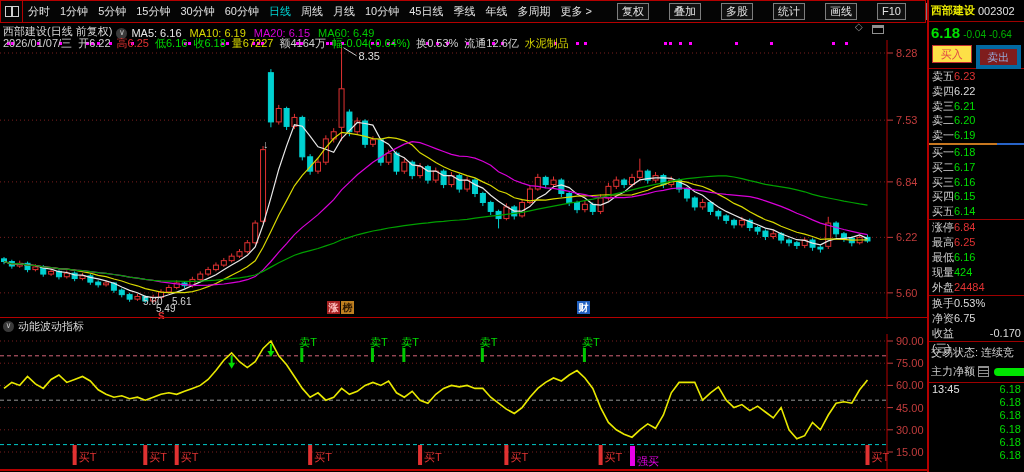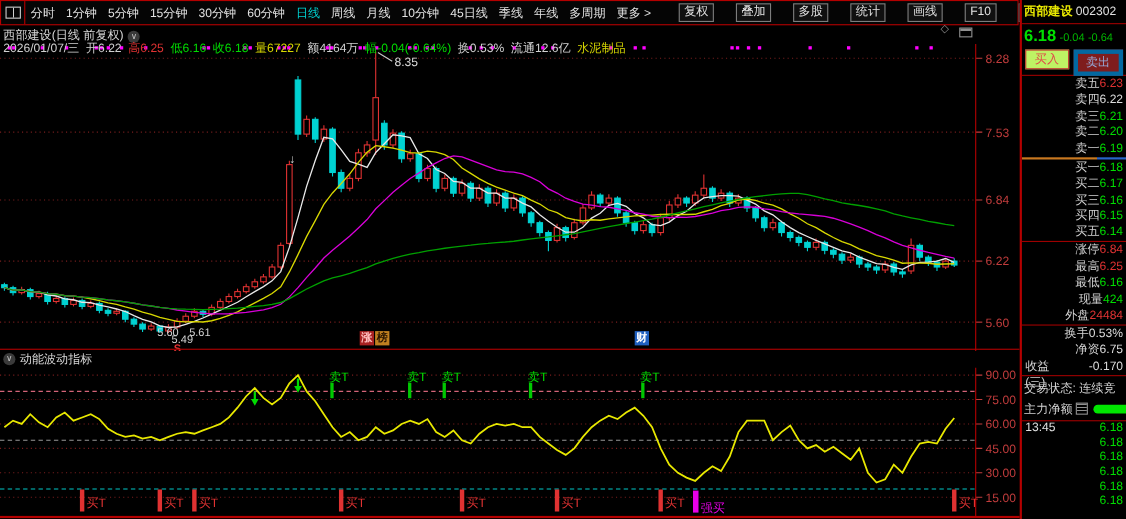"MA5: 6.16 MA10: 6.19 MA20:" span { html: none -> <span><span>MA5: 6.16</span><span>MA10: 6.19</span><span>MA20: 6.15</span><span>MA60: 6.49</span></span> }
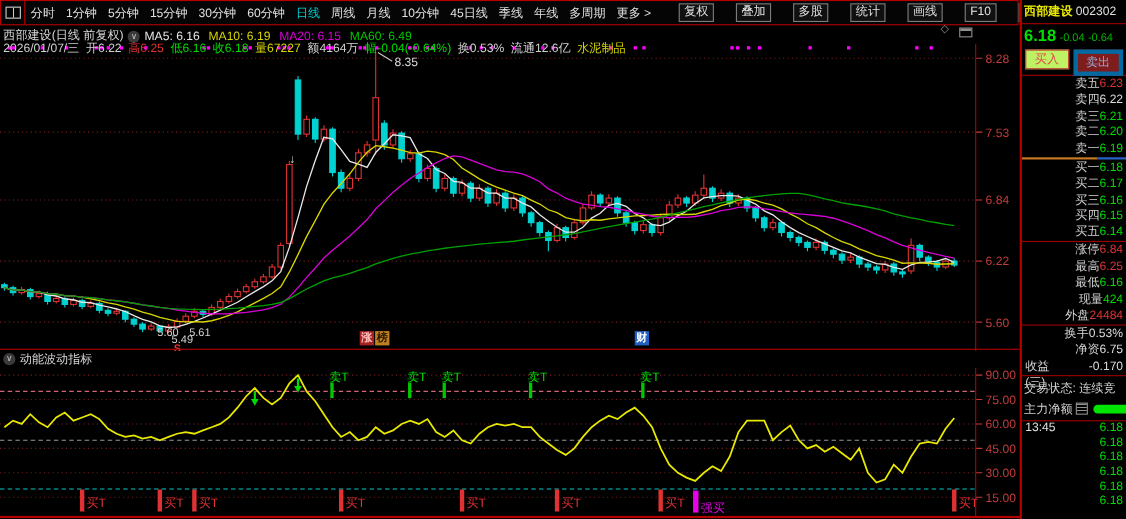"买入" .rp-buy { background: #bef264 -> #fde047 }
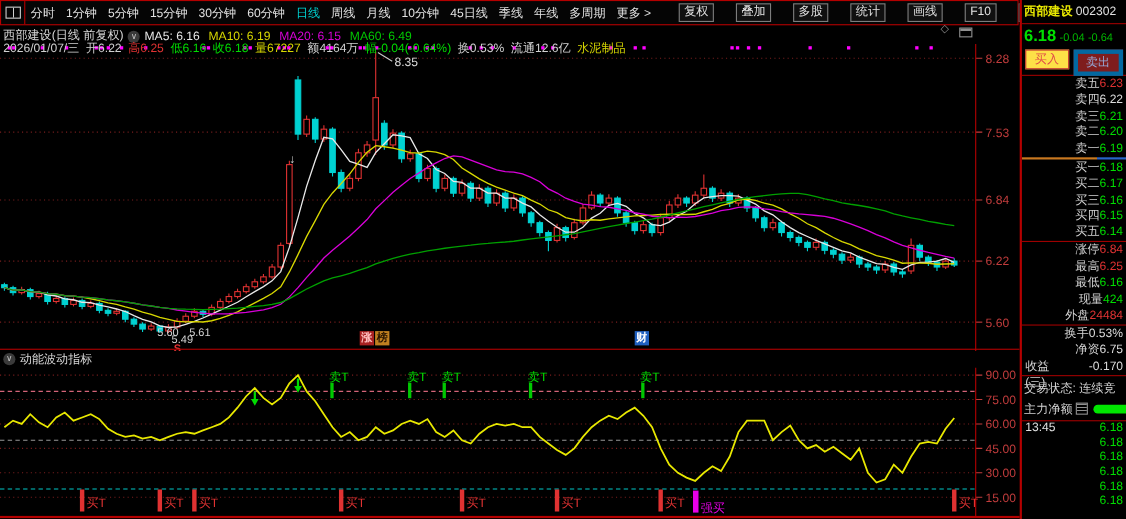"卖五" .rp-row { justify-content: flex-end -> flex-start }
